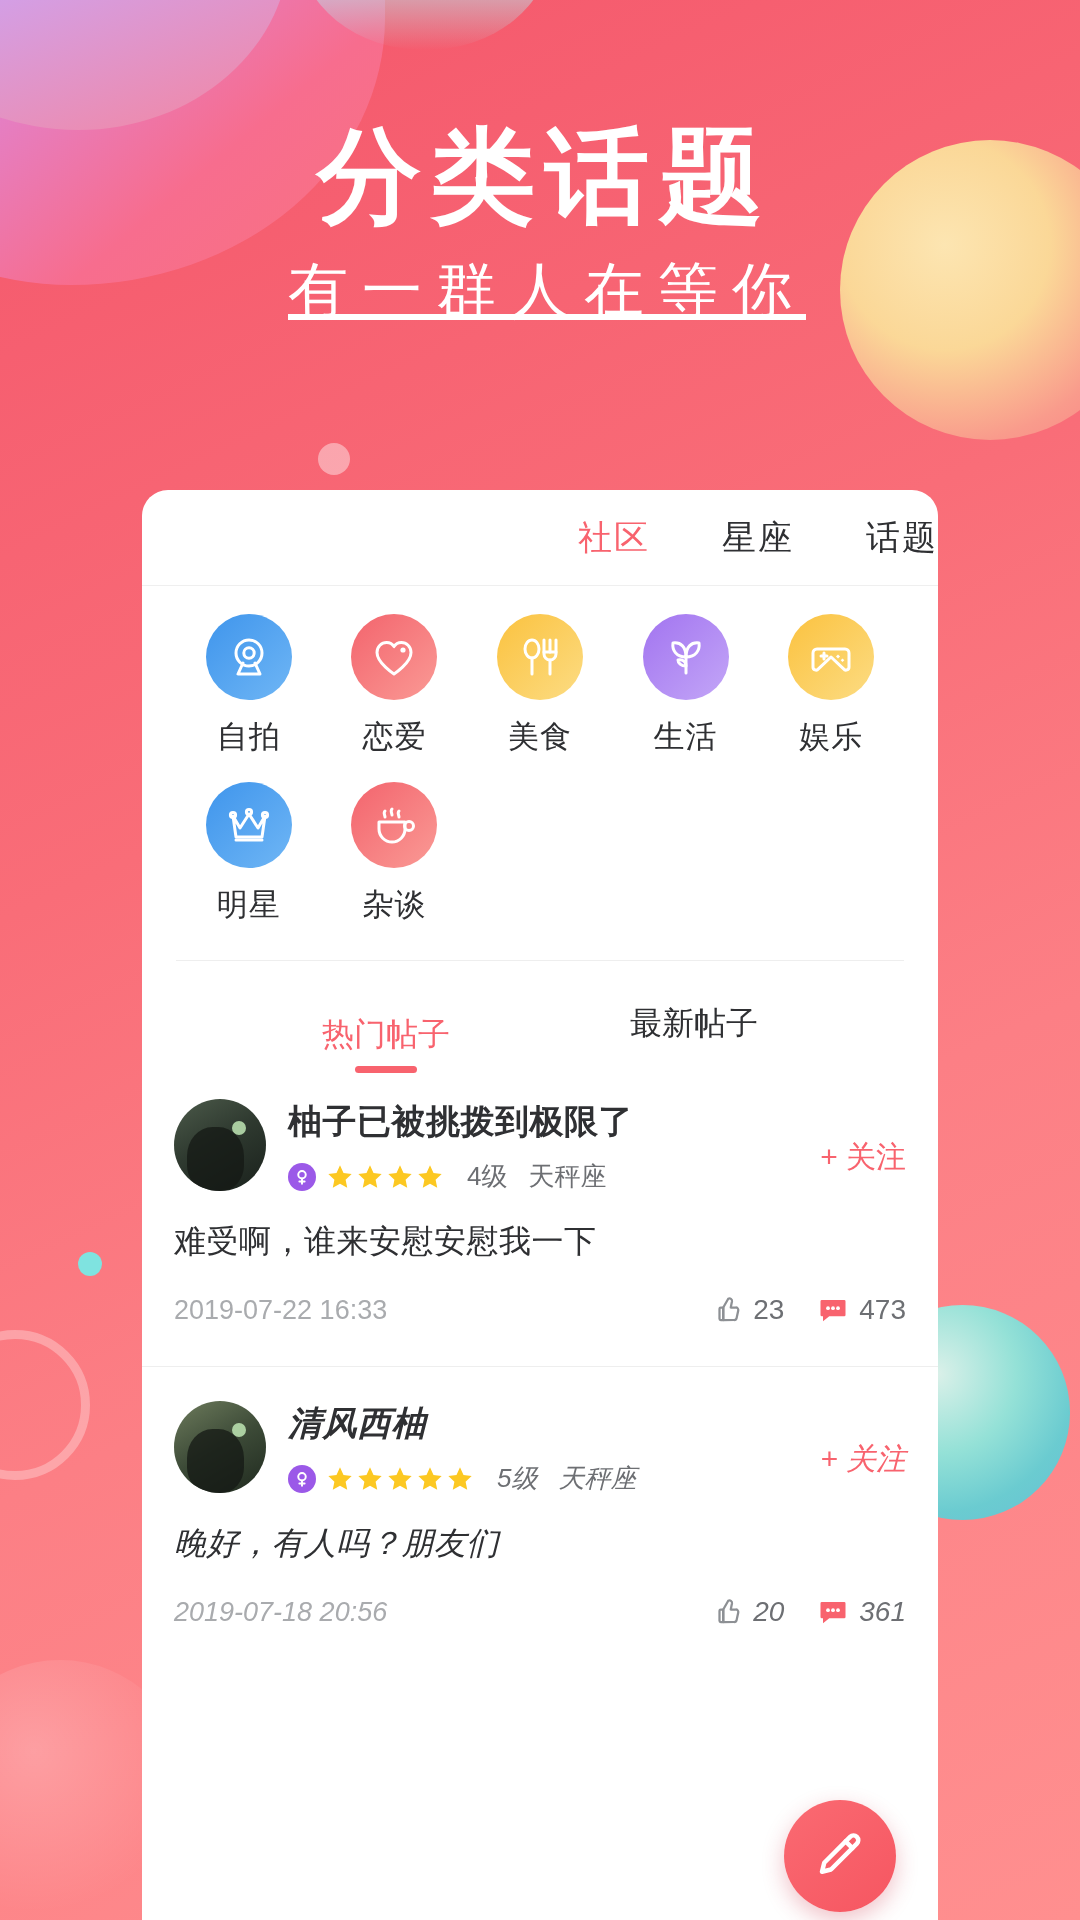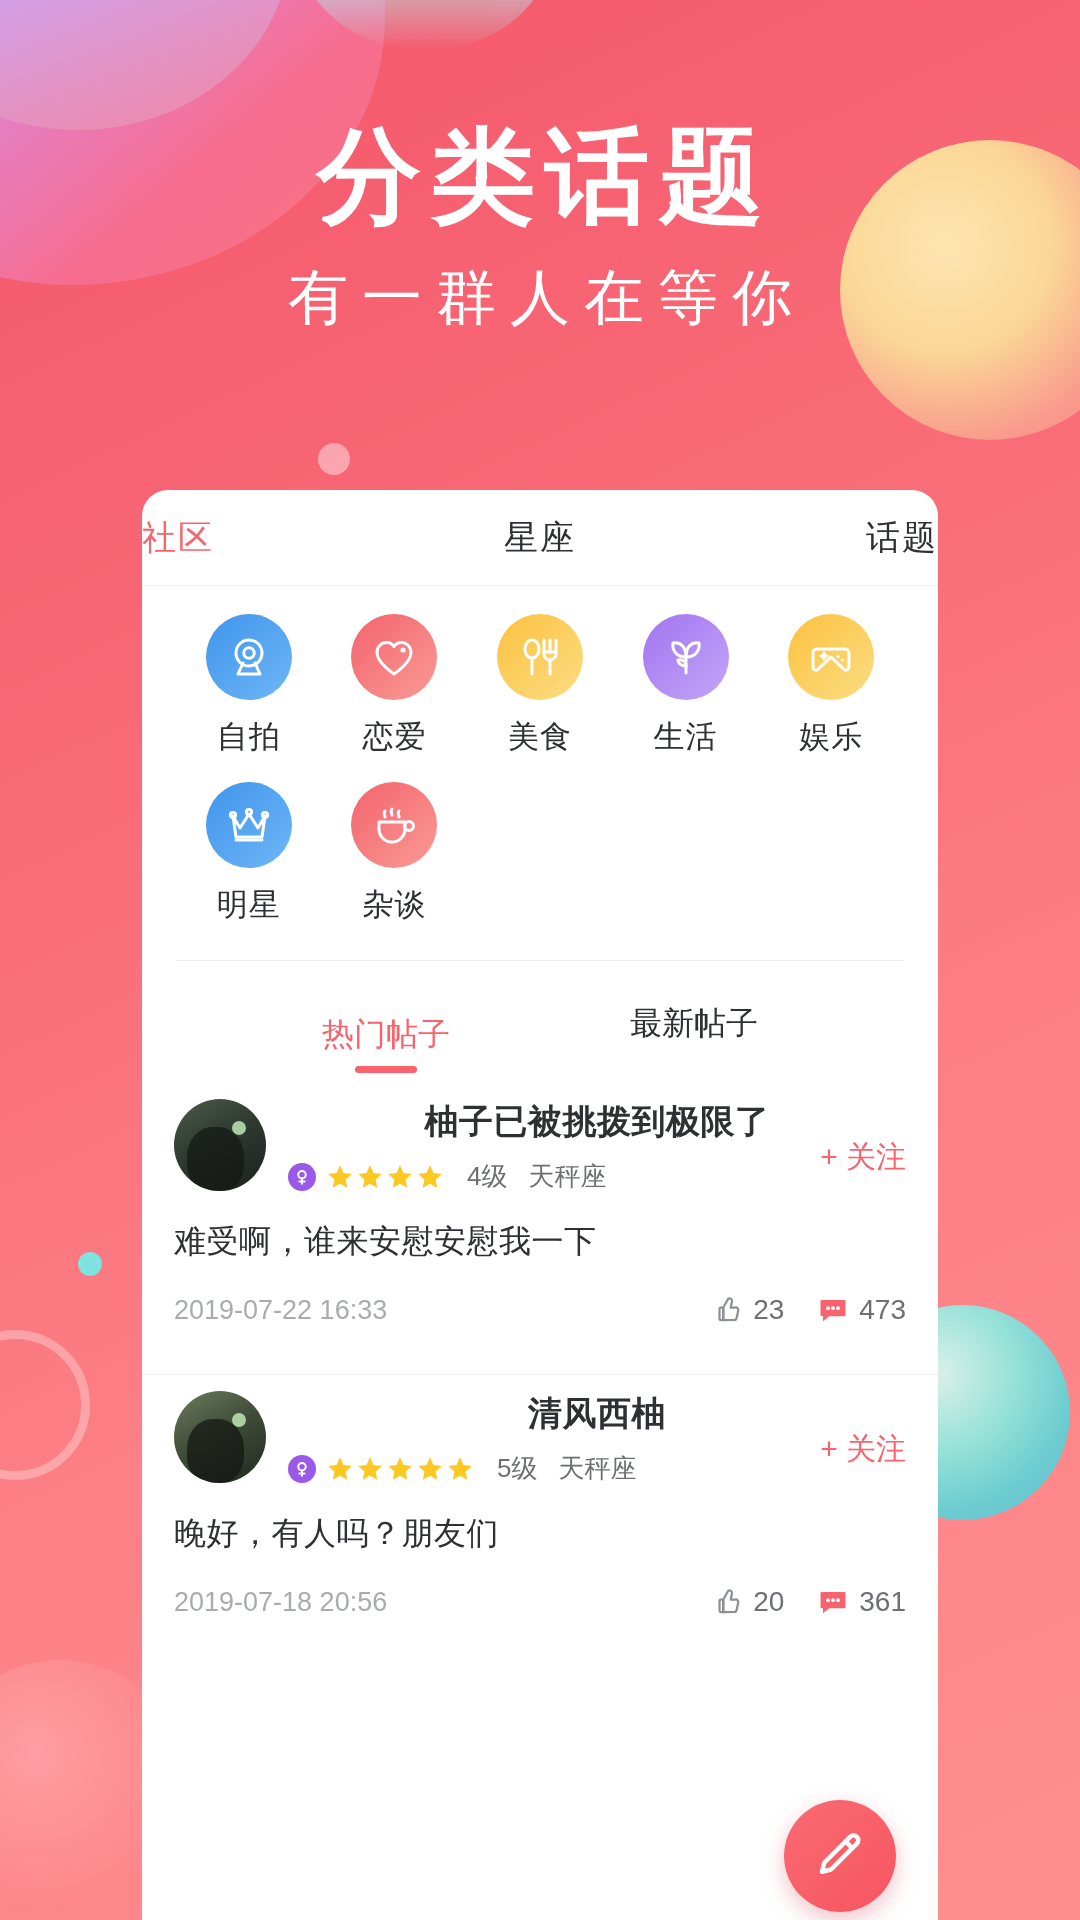"有一群人在等你" .hero-sub { margin-top: 24px -> 17px; text-decoration: none -> underline }
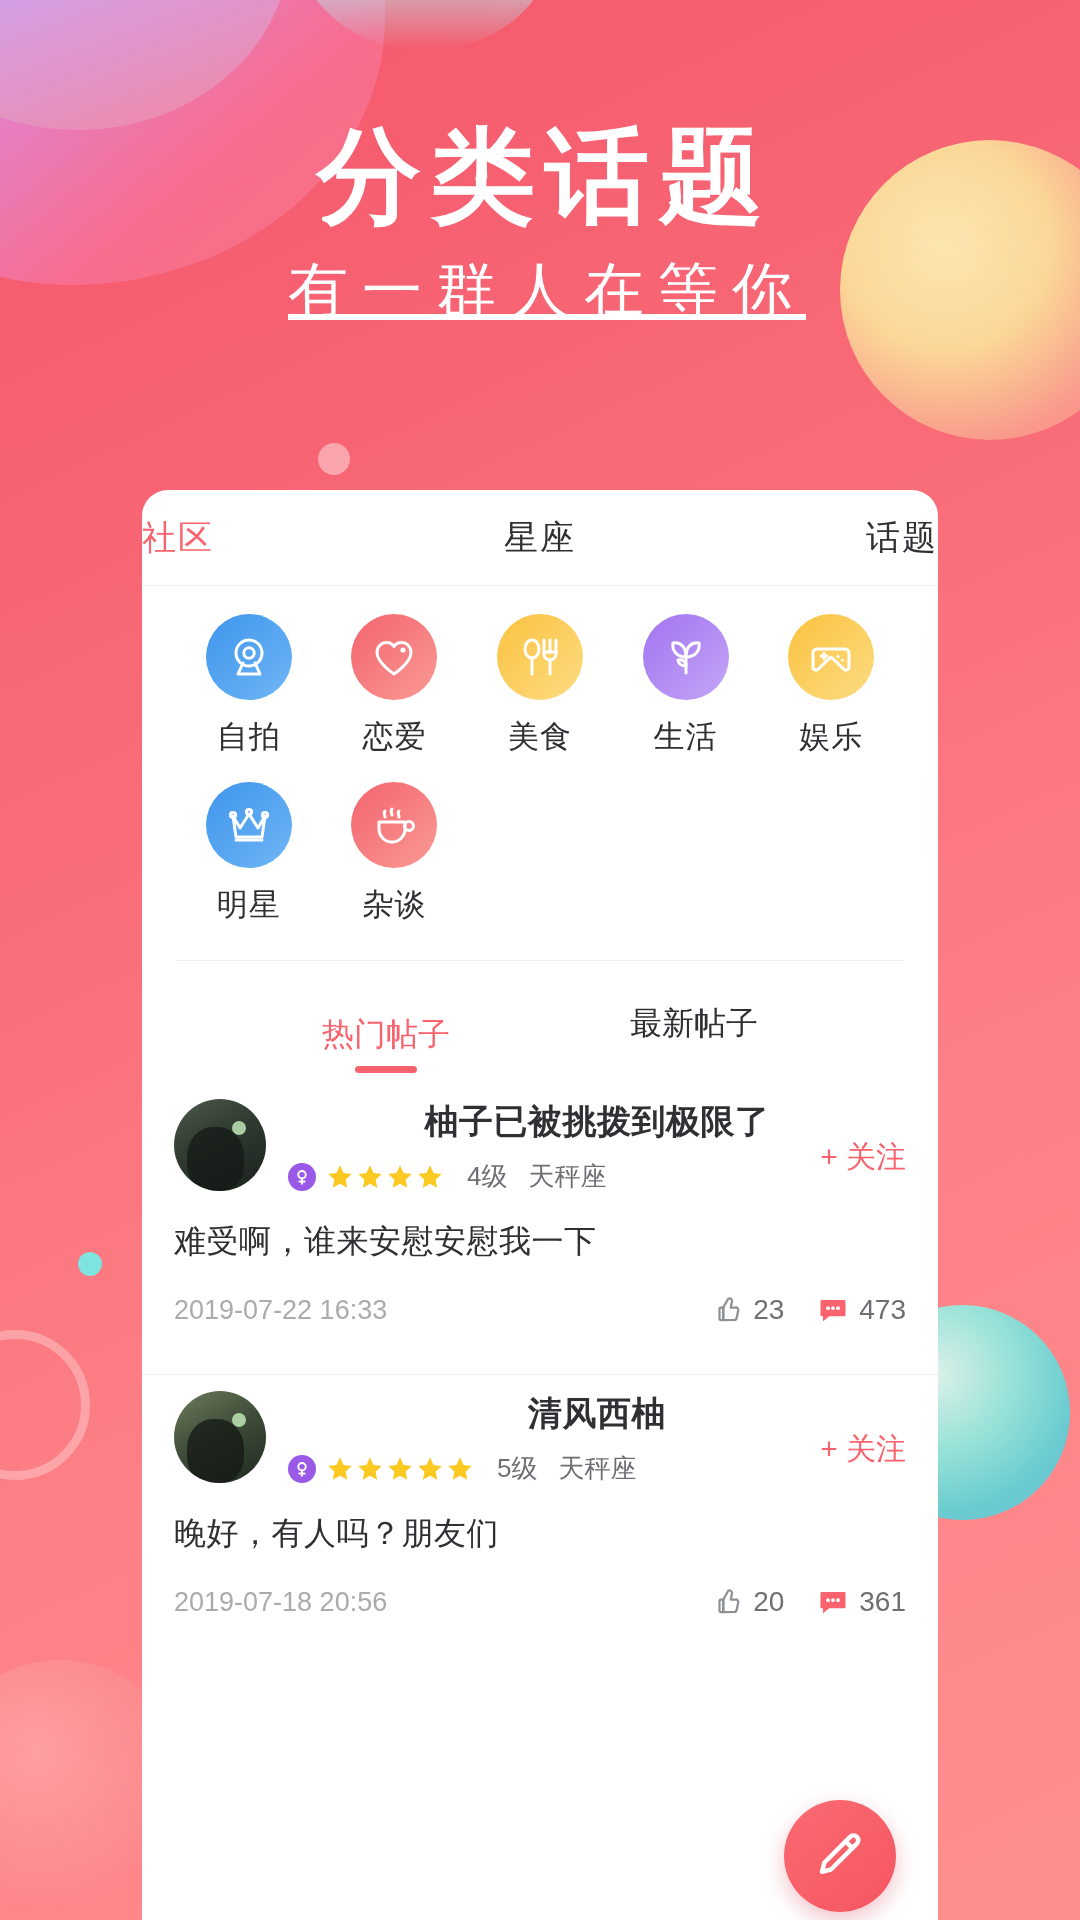"社区" .top-tabs { gap: 48px -> 72px; justify-content: space-between -> flex-end }
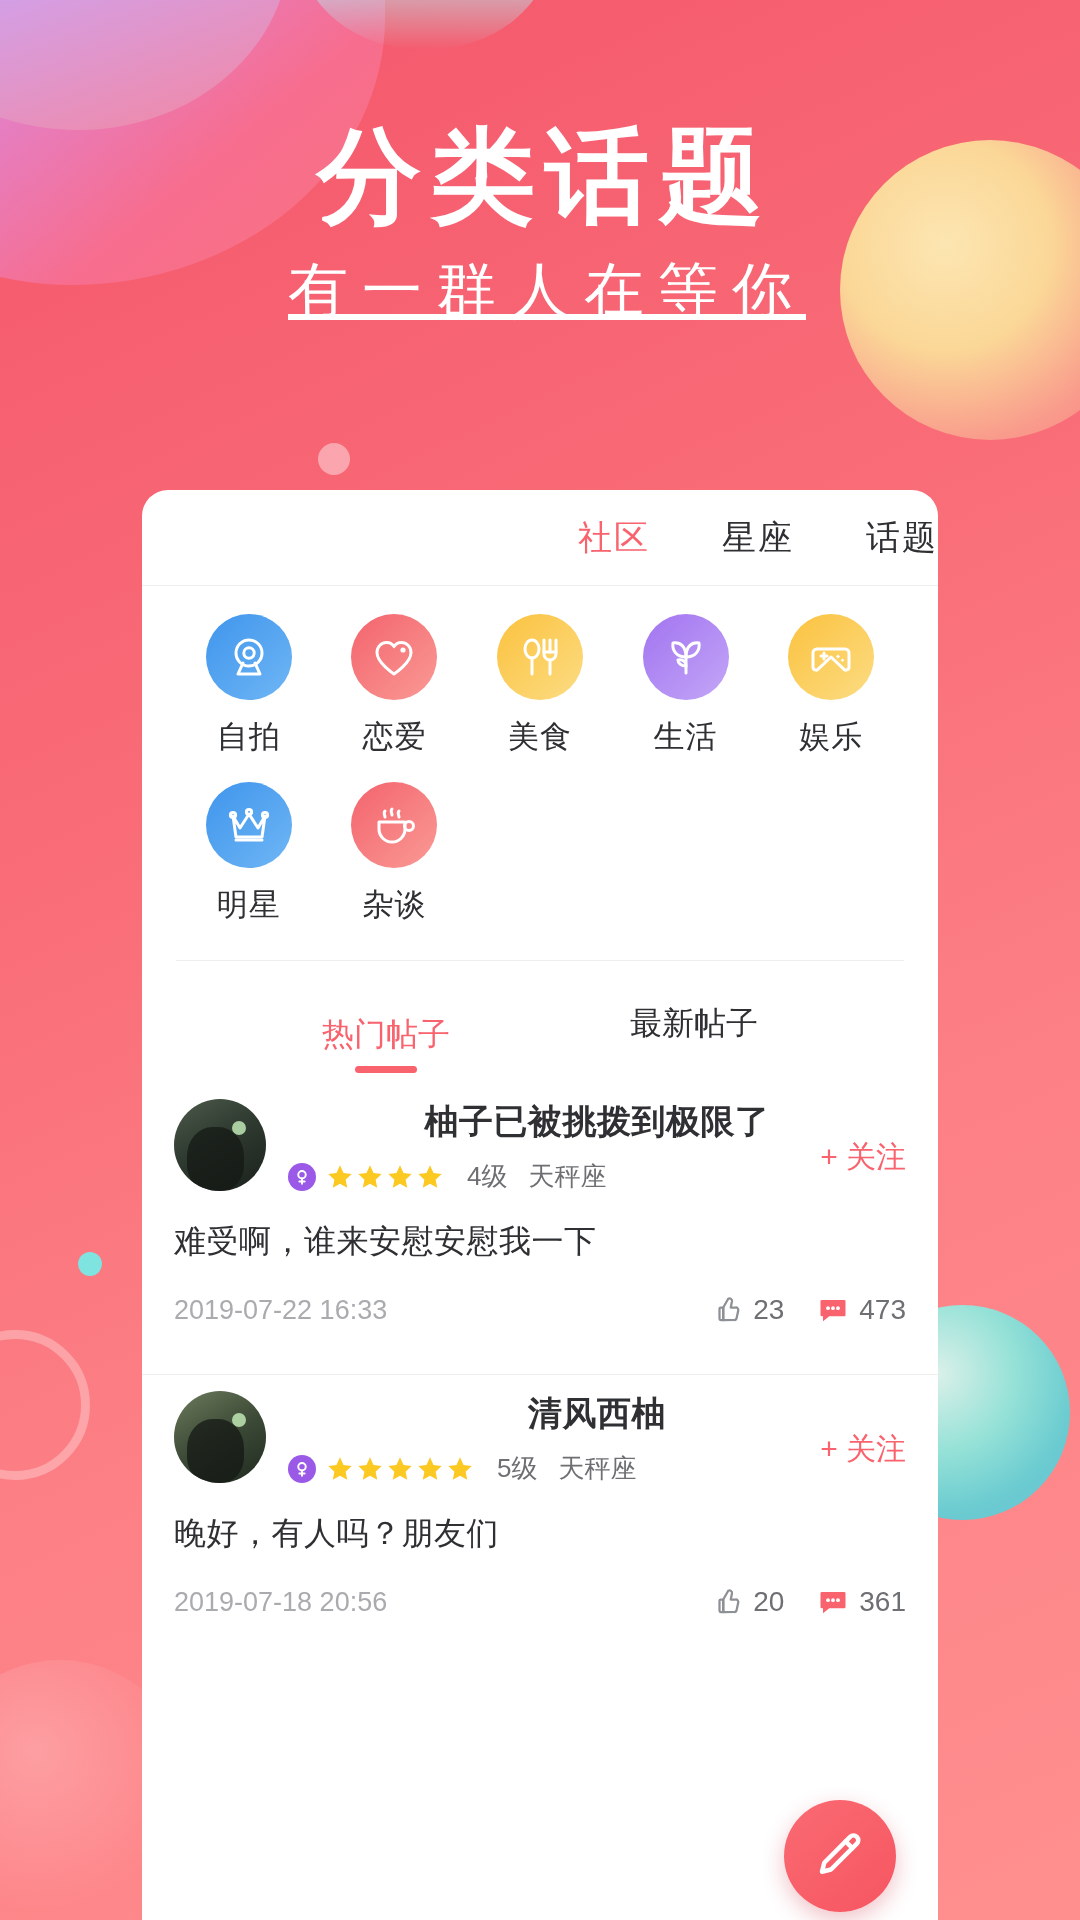"柚子已被挑拨到极限了" .post-title { text-align: center -> none }
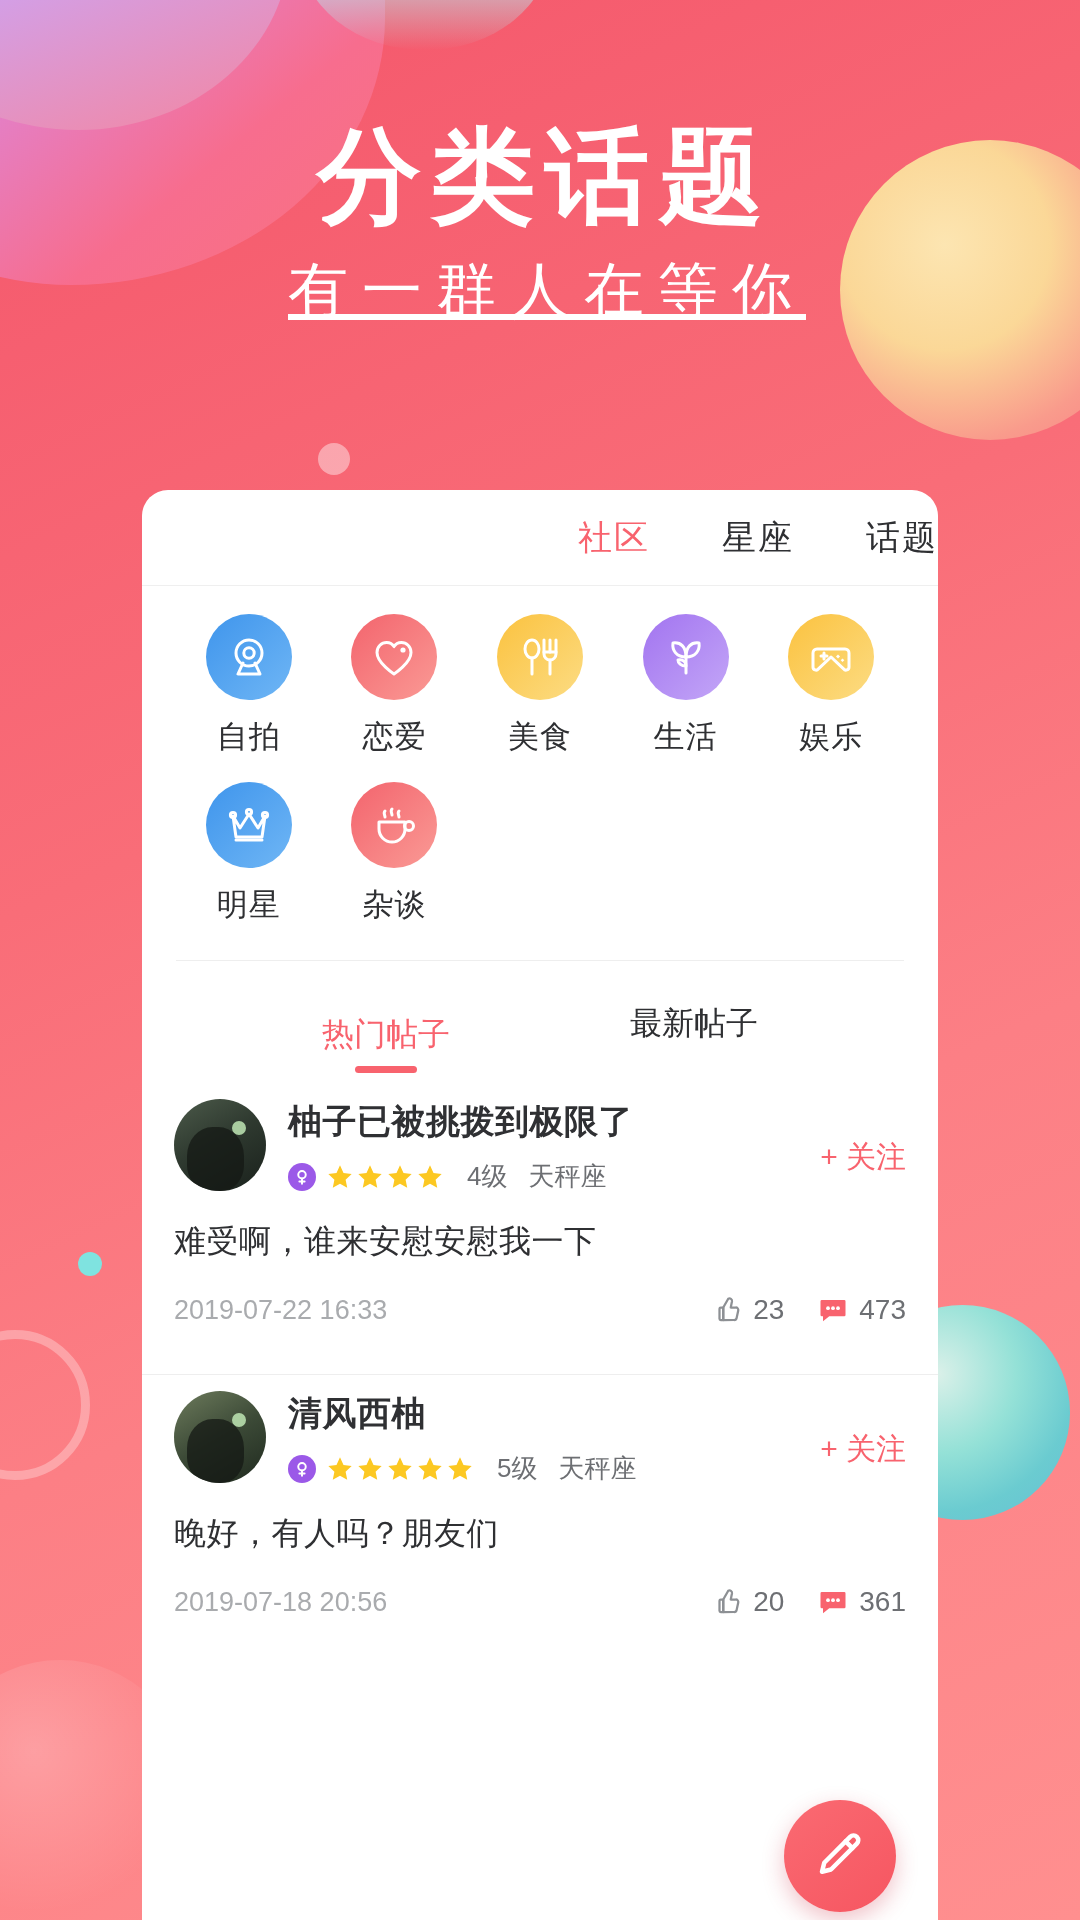"清风西柚" .post + .post { font-style: none -> italic; margin-top: 22px -> 14px; padding-top: 16px -> 34px }
